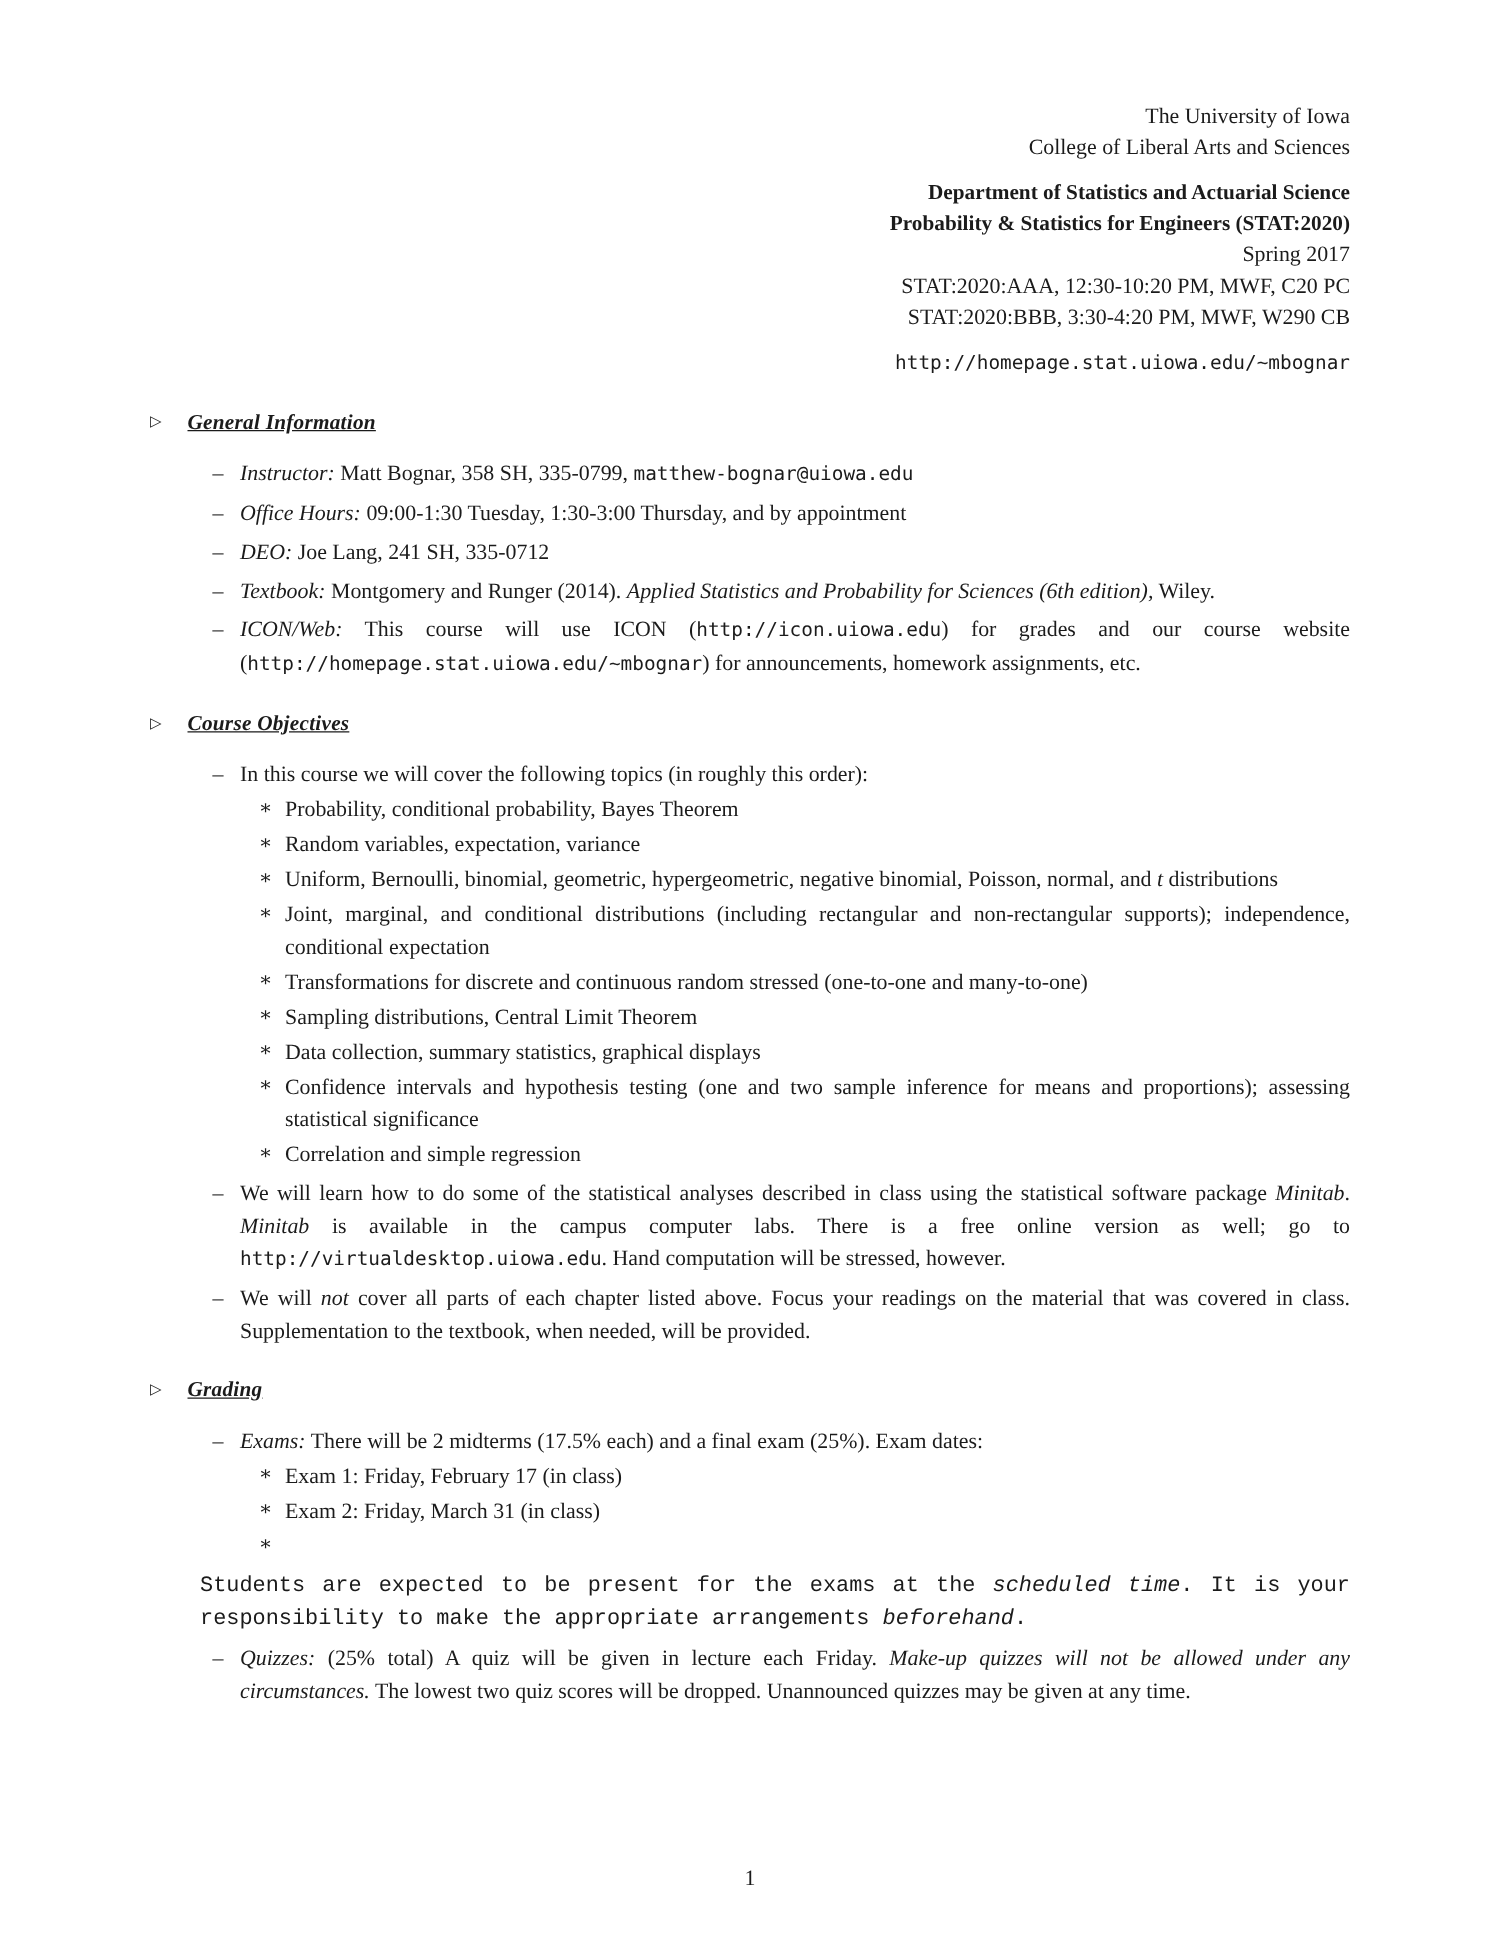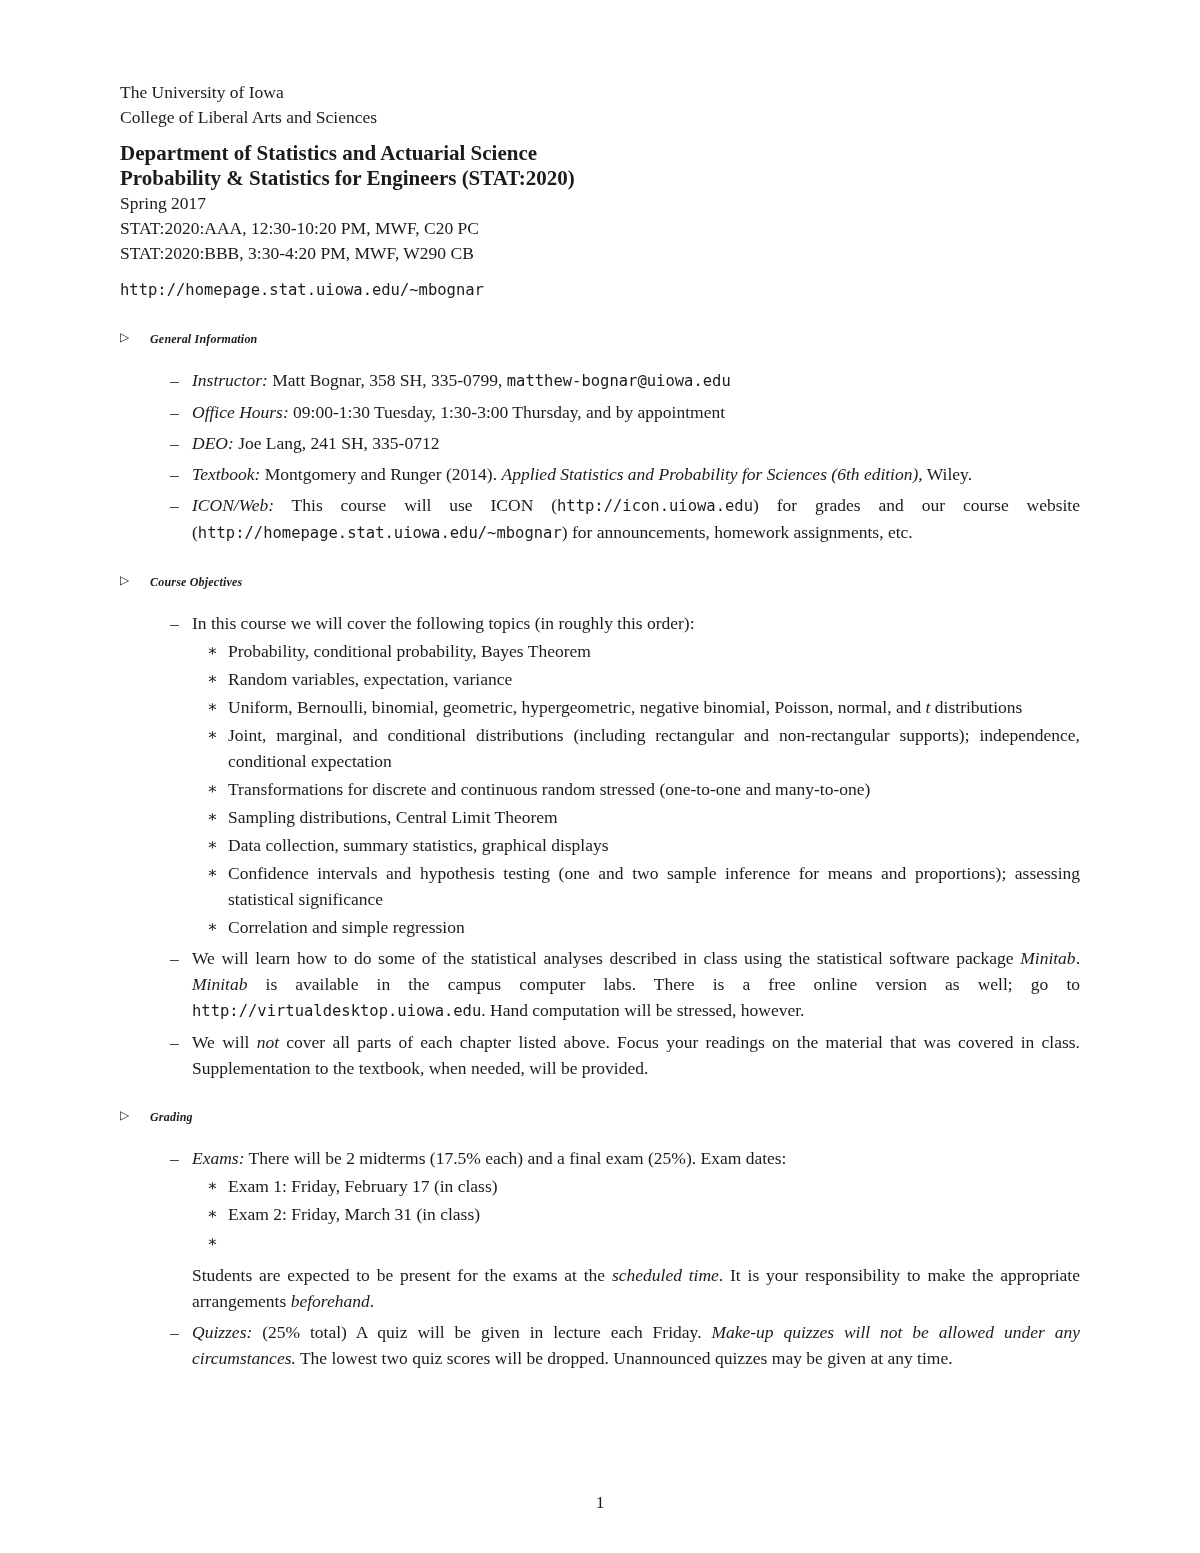"The University of Iowa" .doc-header { text-align: left -> right }
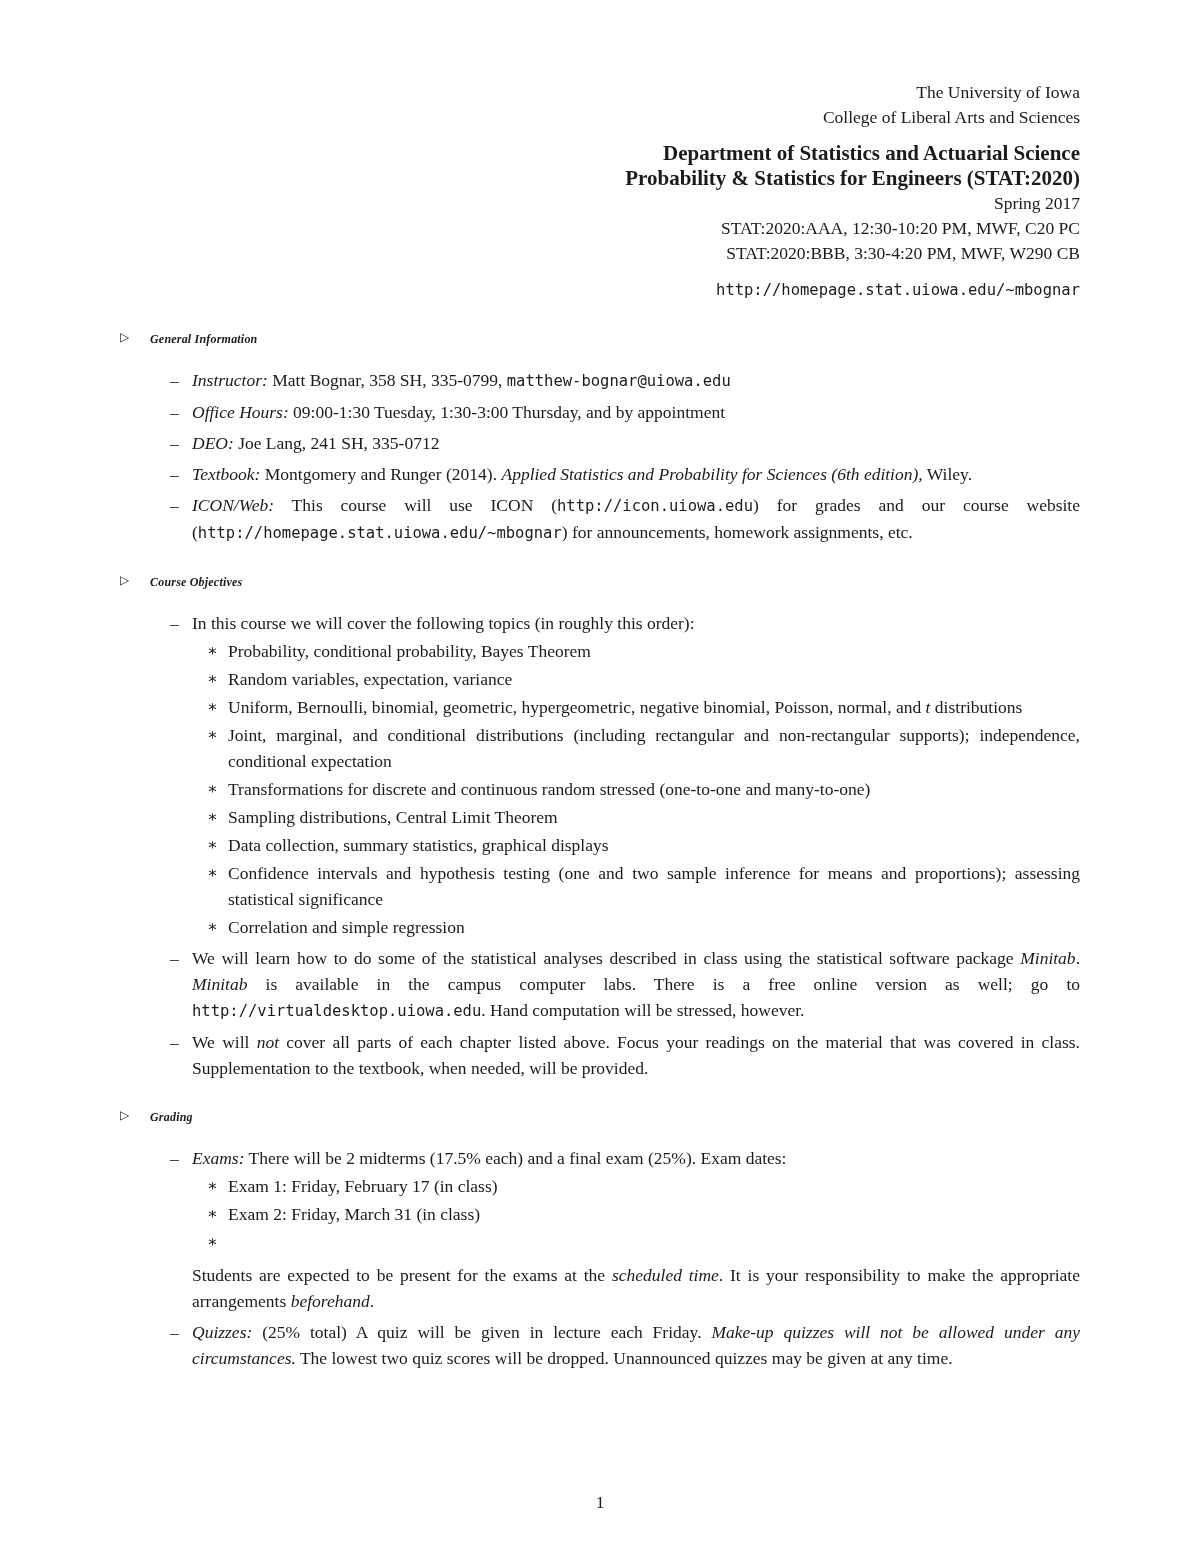"Department of Statistics and Actuarial" .h-line.bold { font-size: 21px -> 17px }
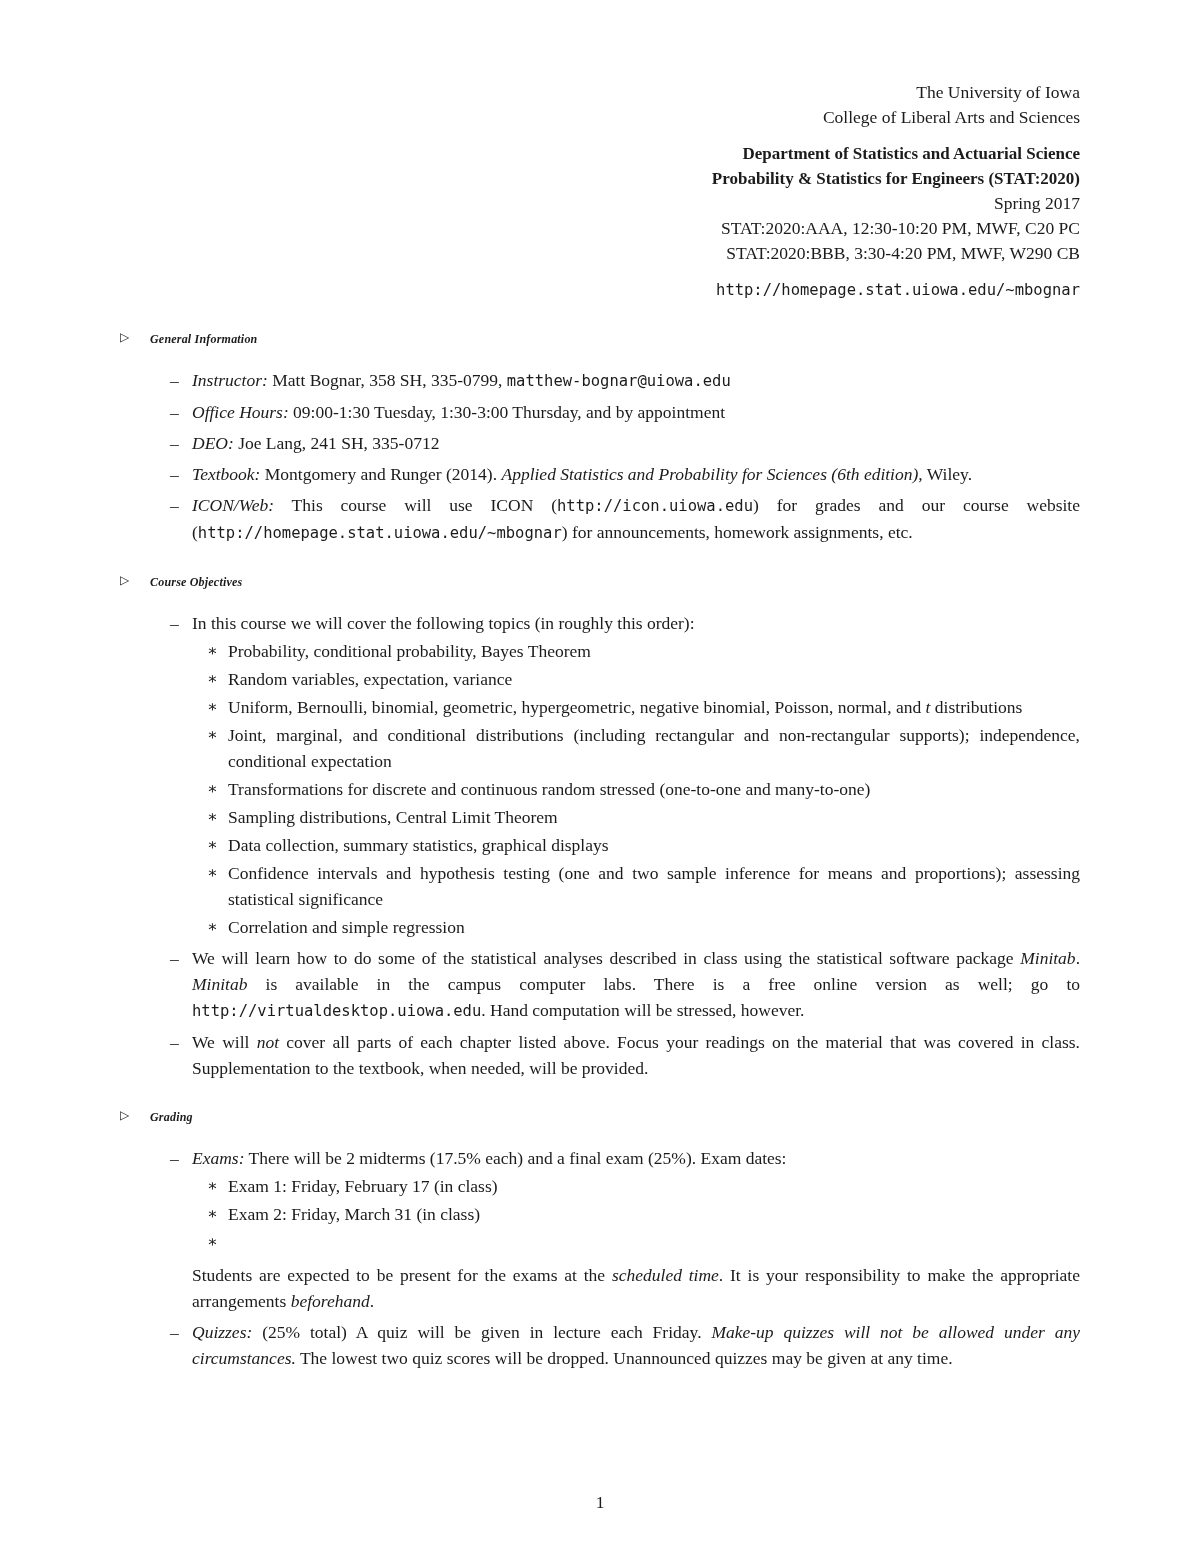"General Information" .sec-title-text { font-size: 12px -> 17px; text-decoration: none -> underline }
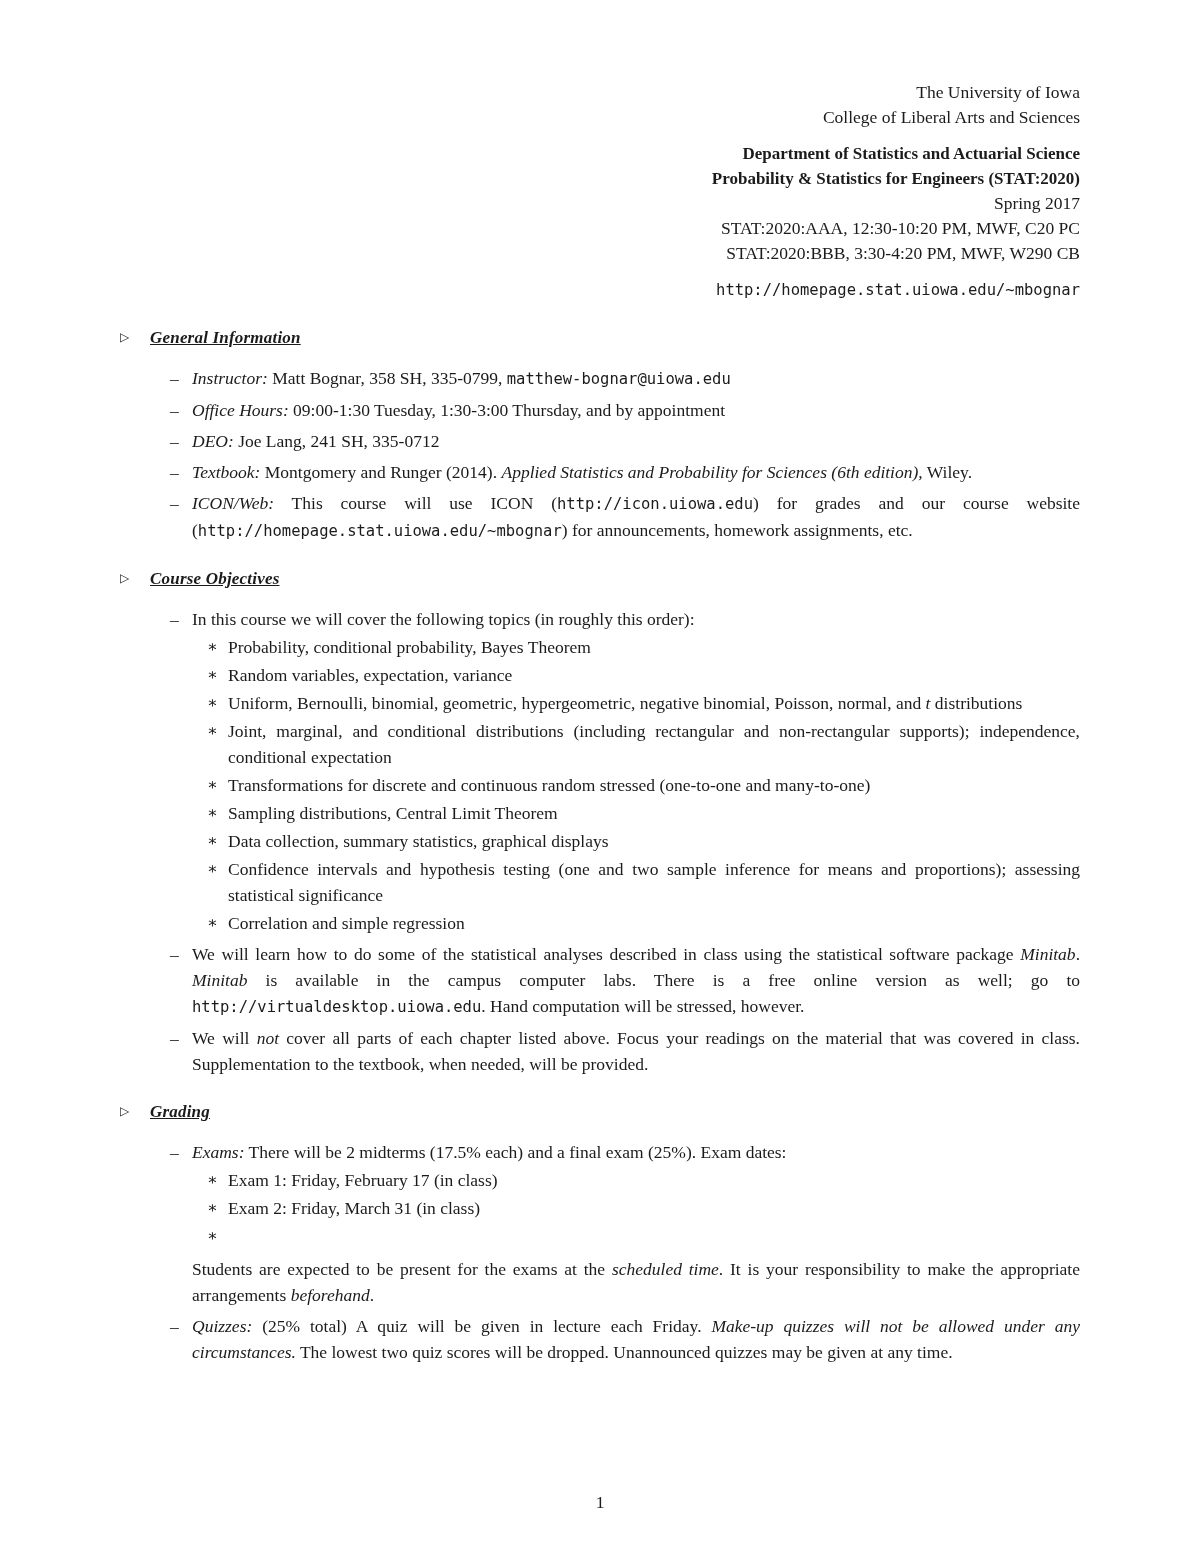"Students are expected to be" .cont-para { font-family: none -> Liberation Mono, monospace; margin-left: 72px -> 40px }
